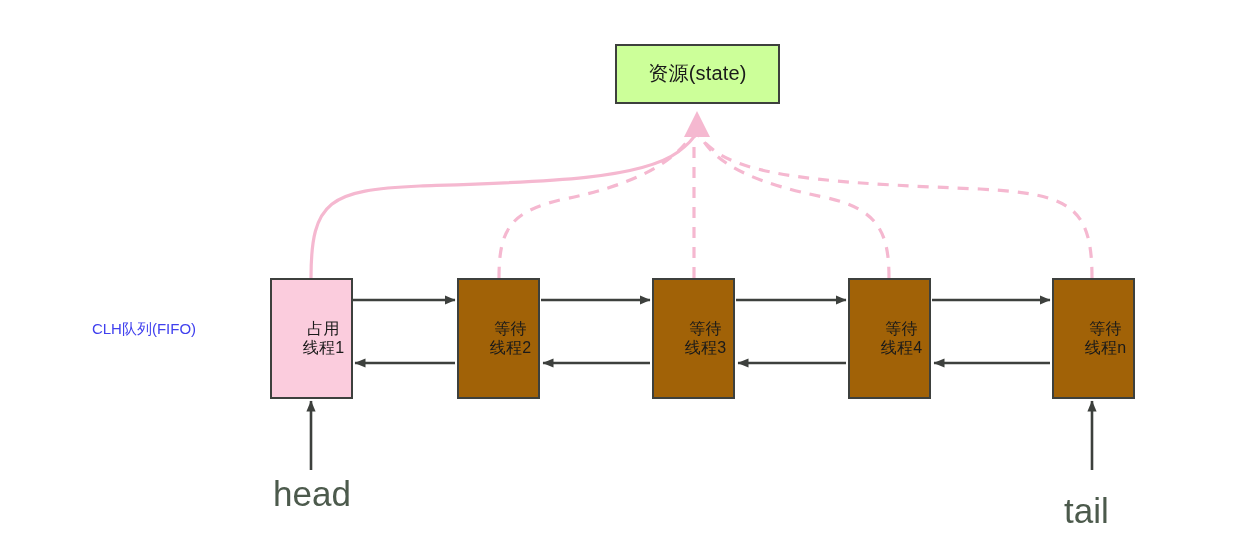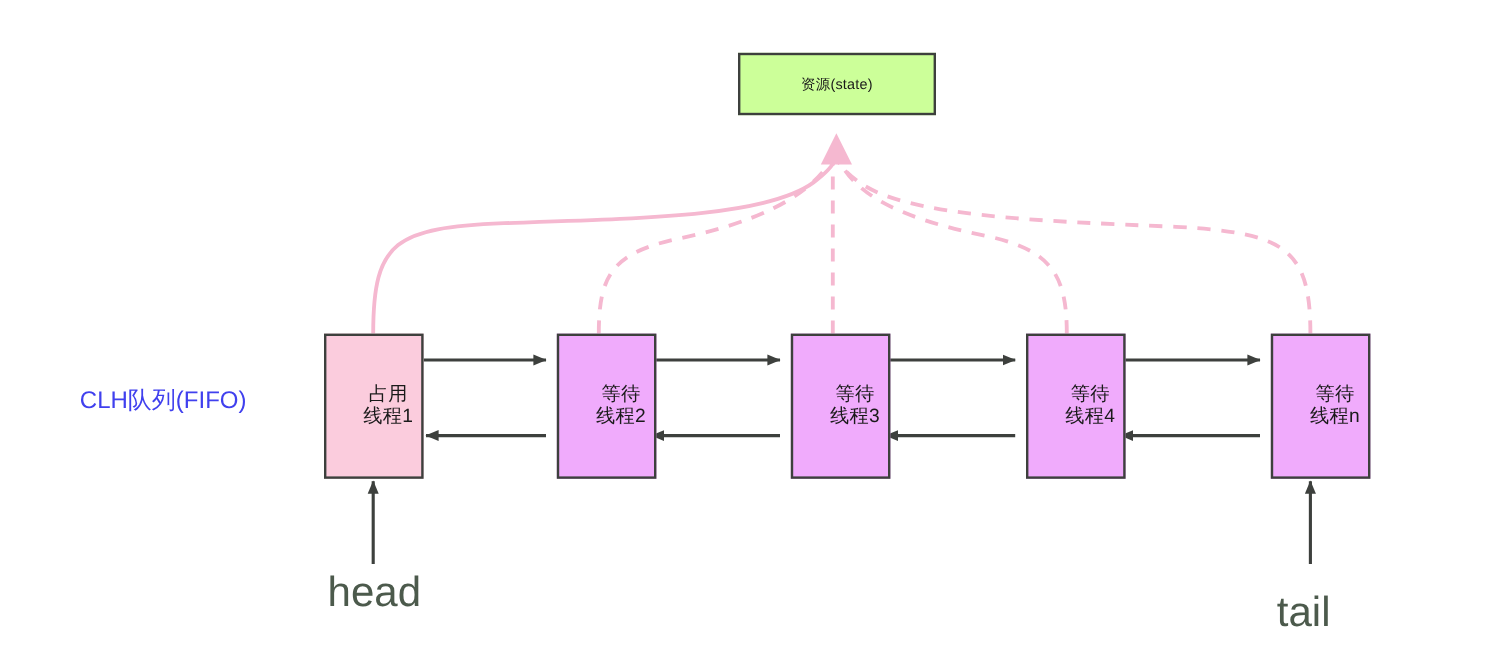"资源(state)" .resource-node { font-size: 12px -> 20px; height: 52px -> 60px }
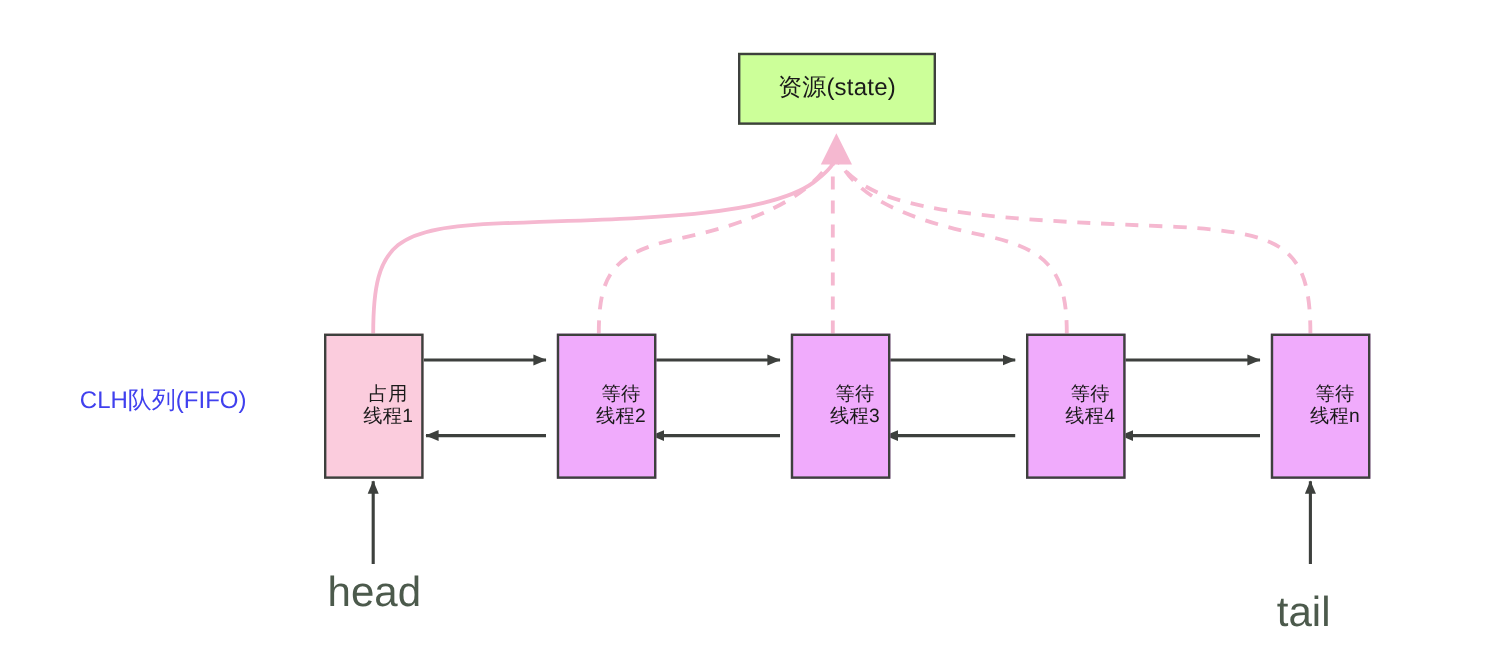"CLH队列(FIFO)" .queue-label { font-size: 20px -> 15px; left: 16px -> 24px }
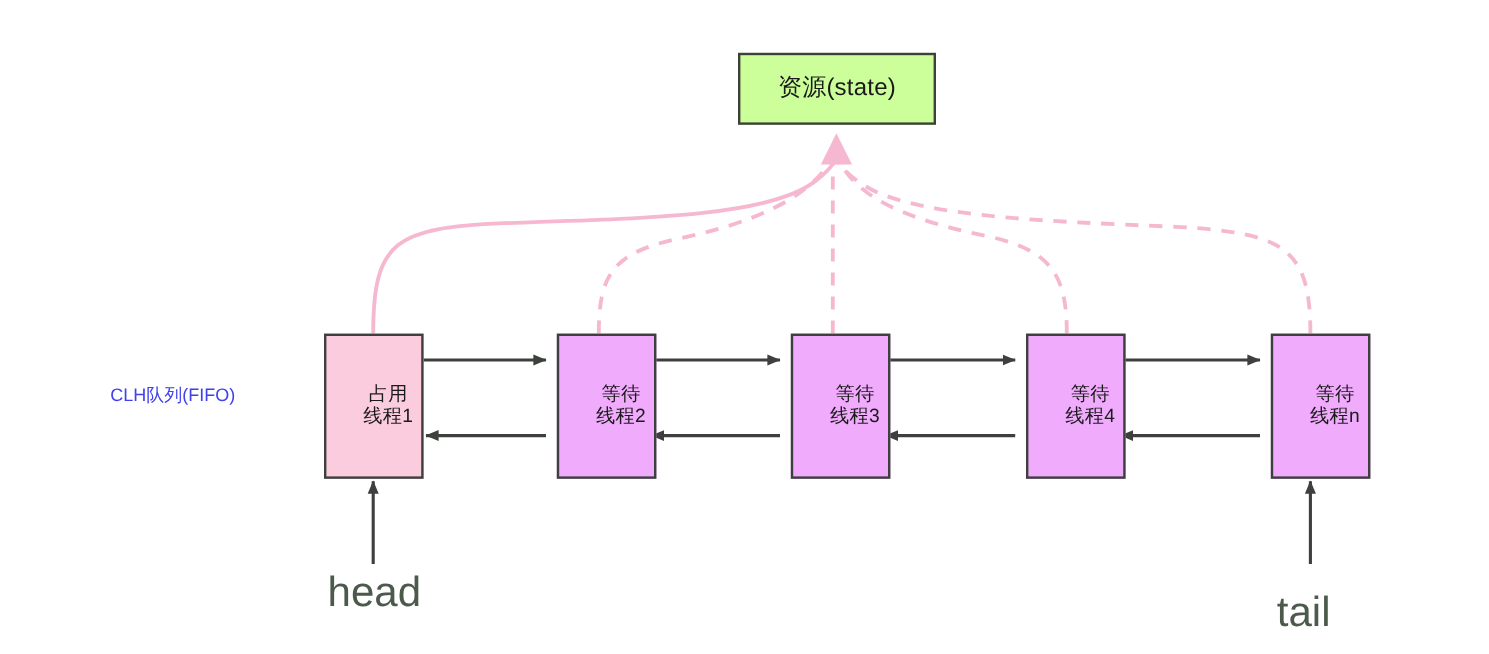"等待" .thread-node.waiting { background: #f0abfc -> #a16207; margin-left: 7px -> none }
